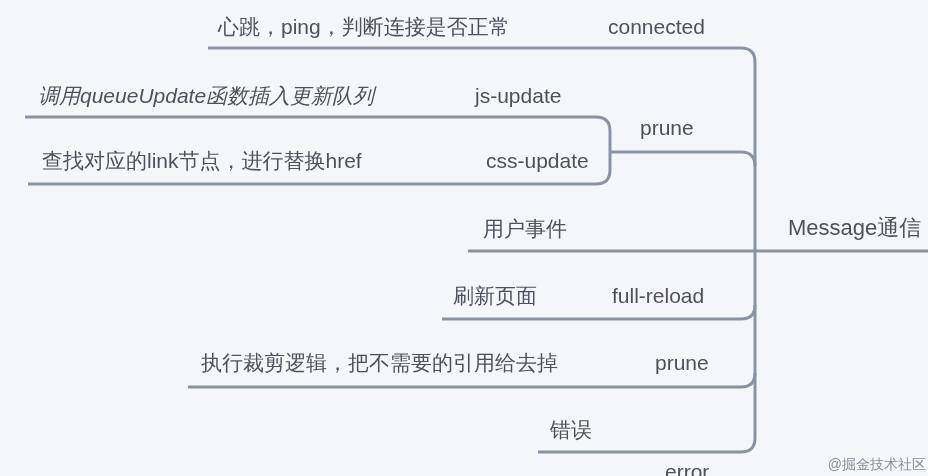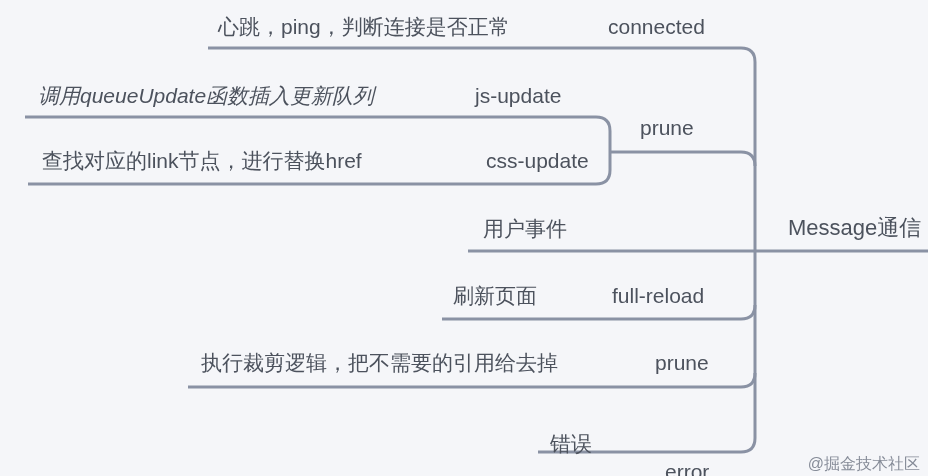"错误" div.node { top: 429px -> 415px }
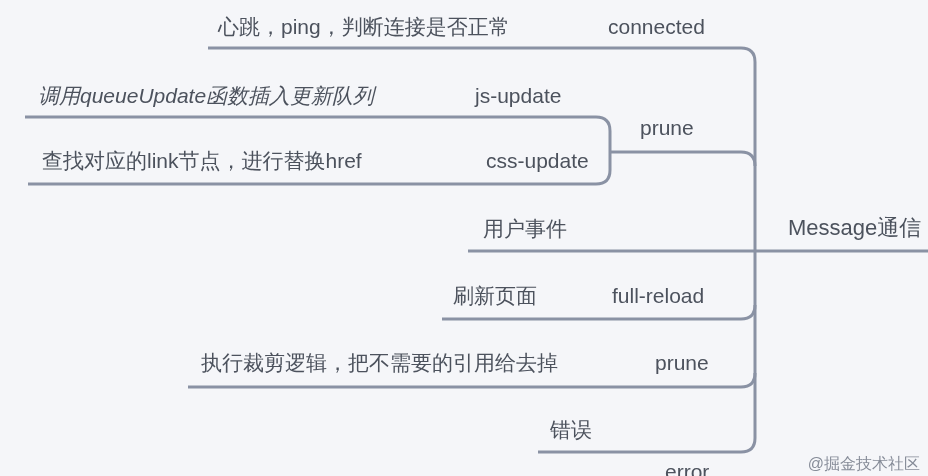"@掘金技术社区" .watermark { font-size: 16px -> 14px; right: 8px -> 2px }
